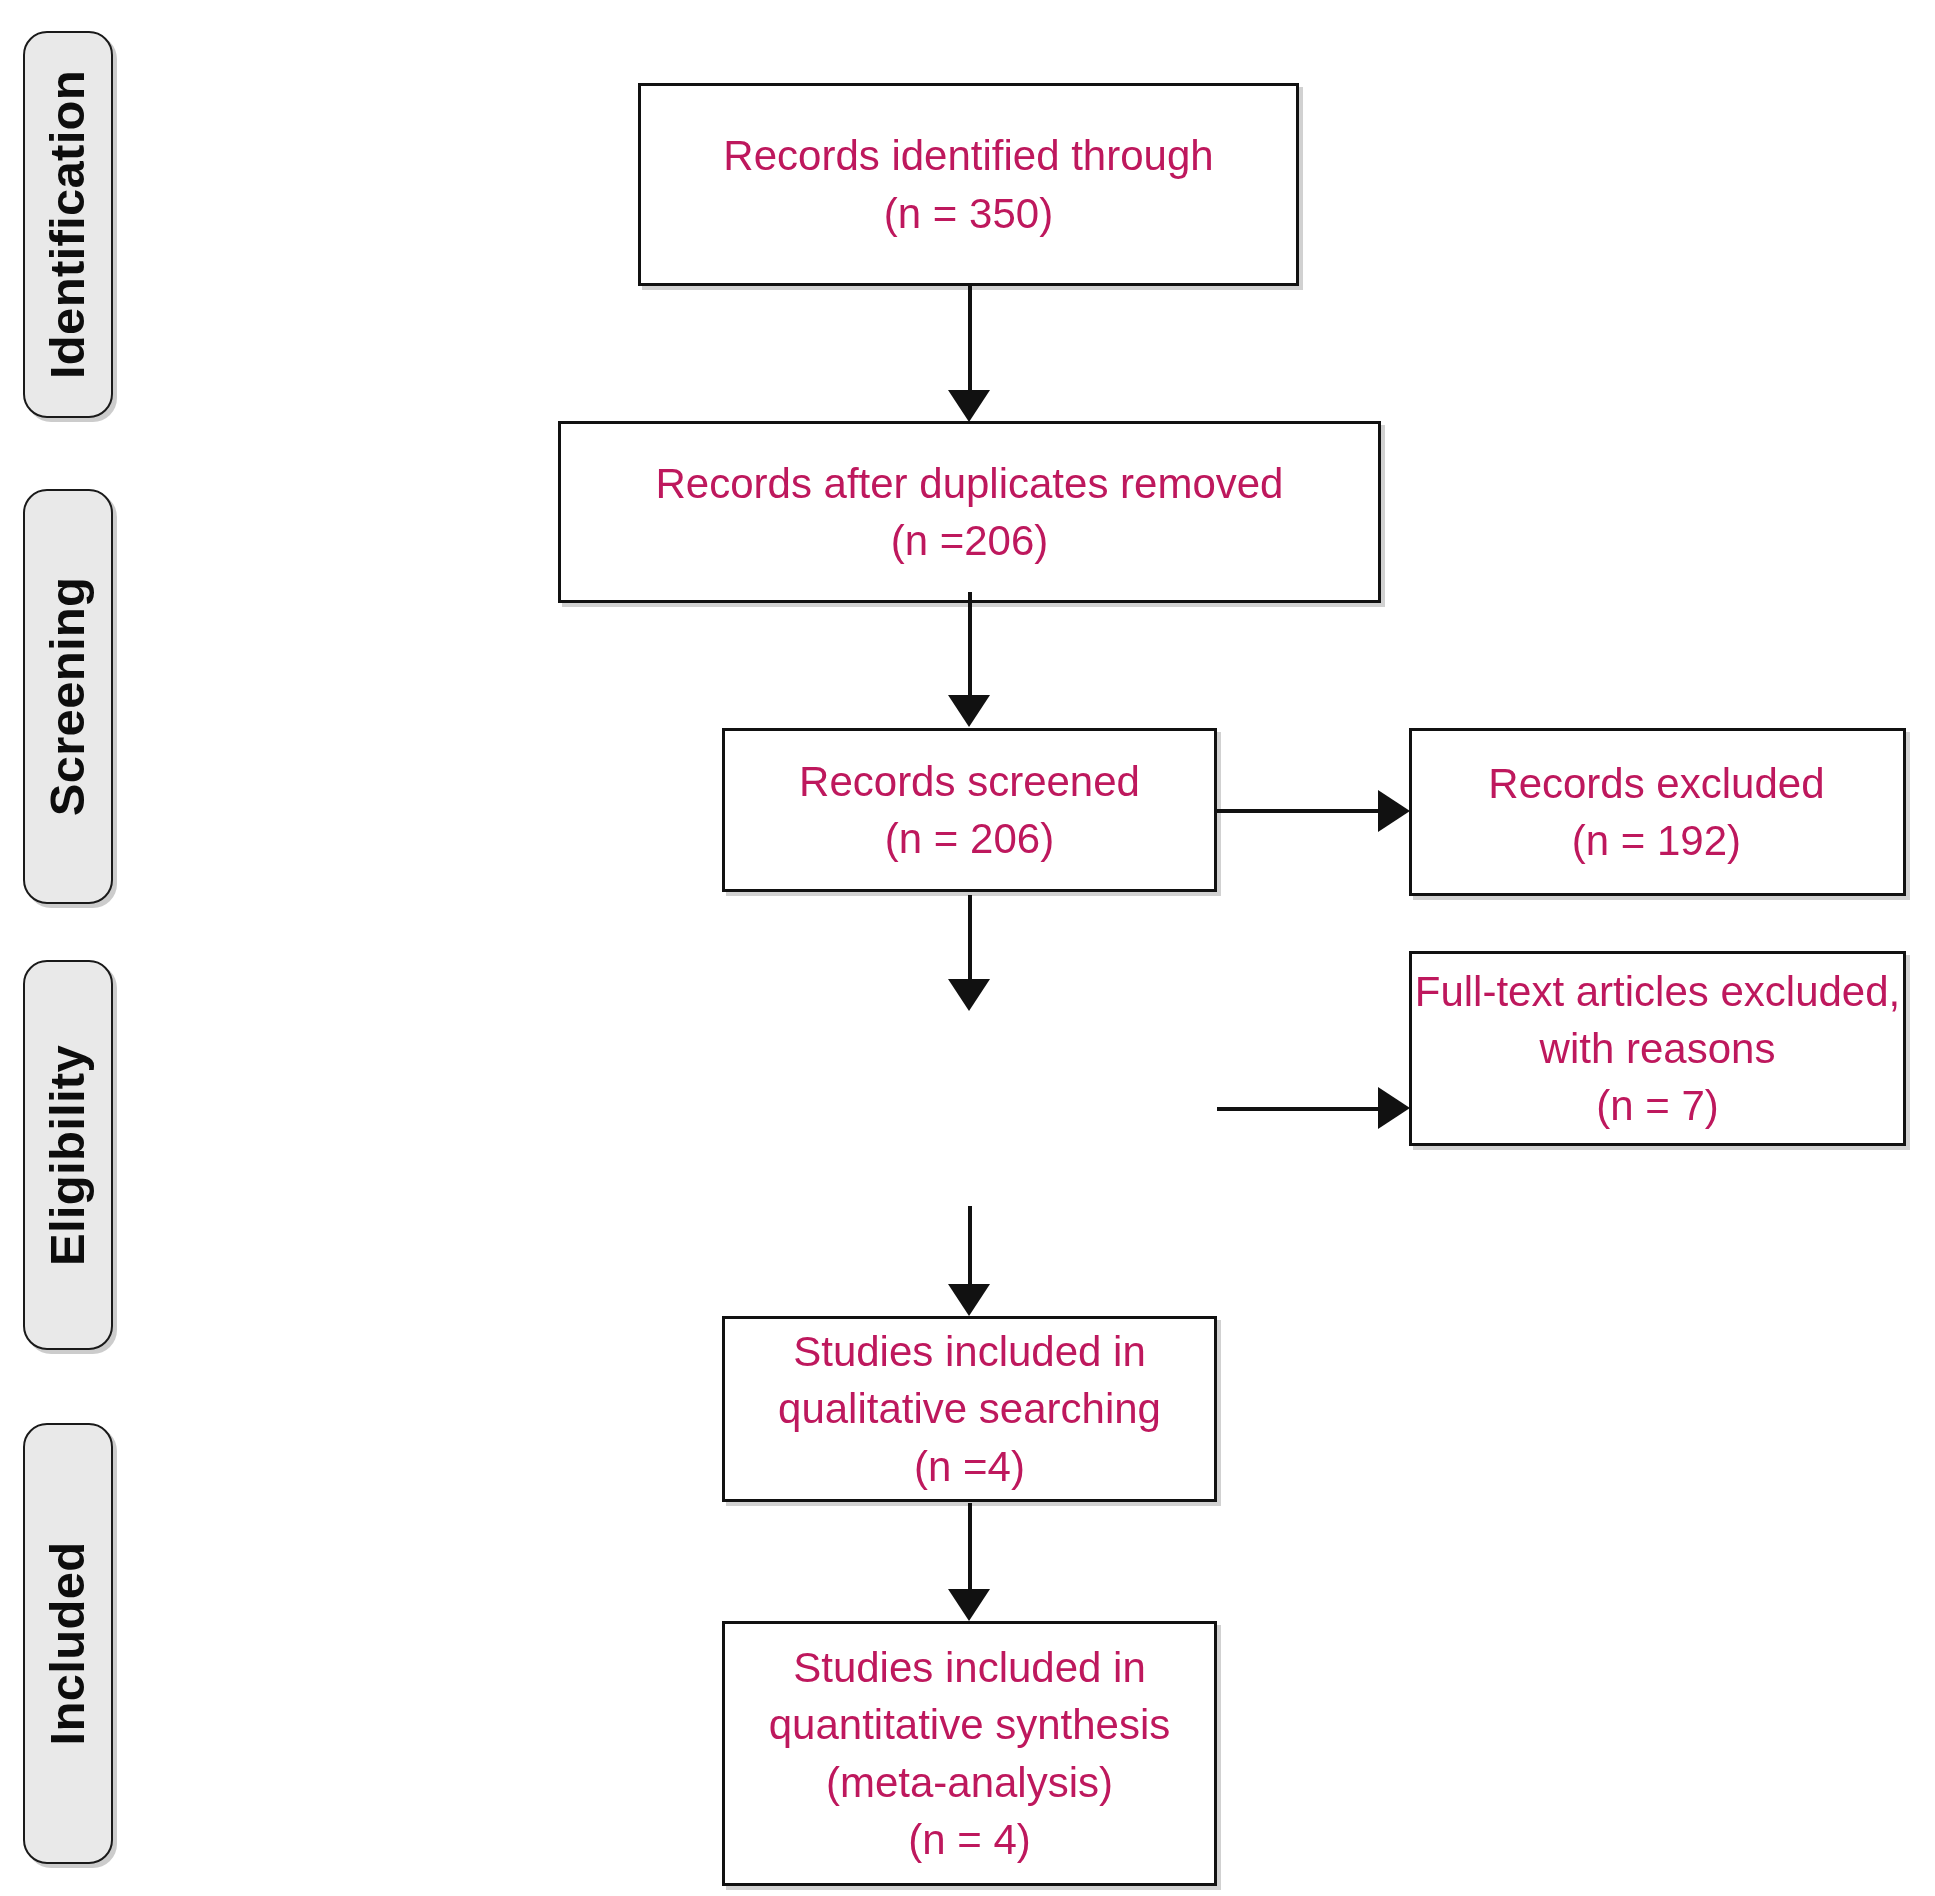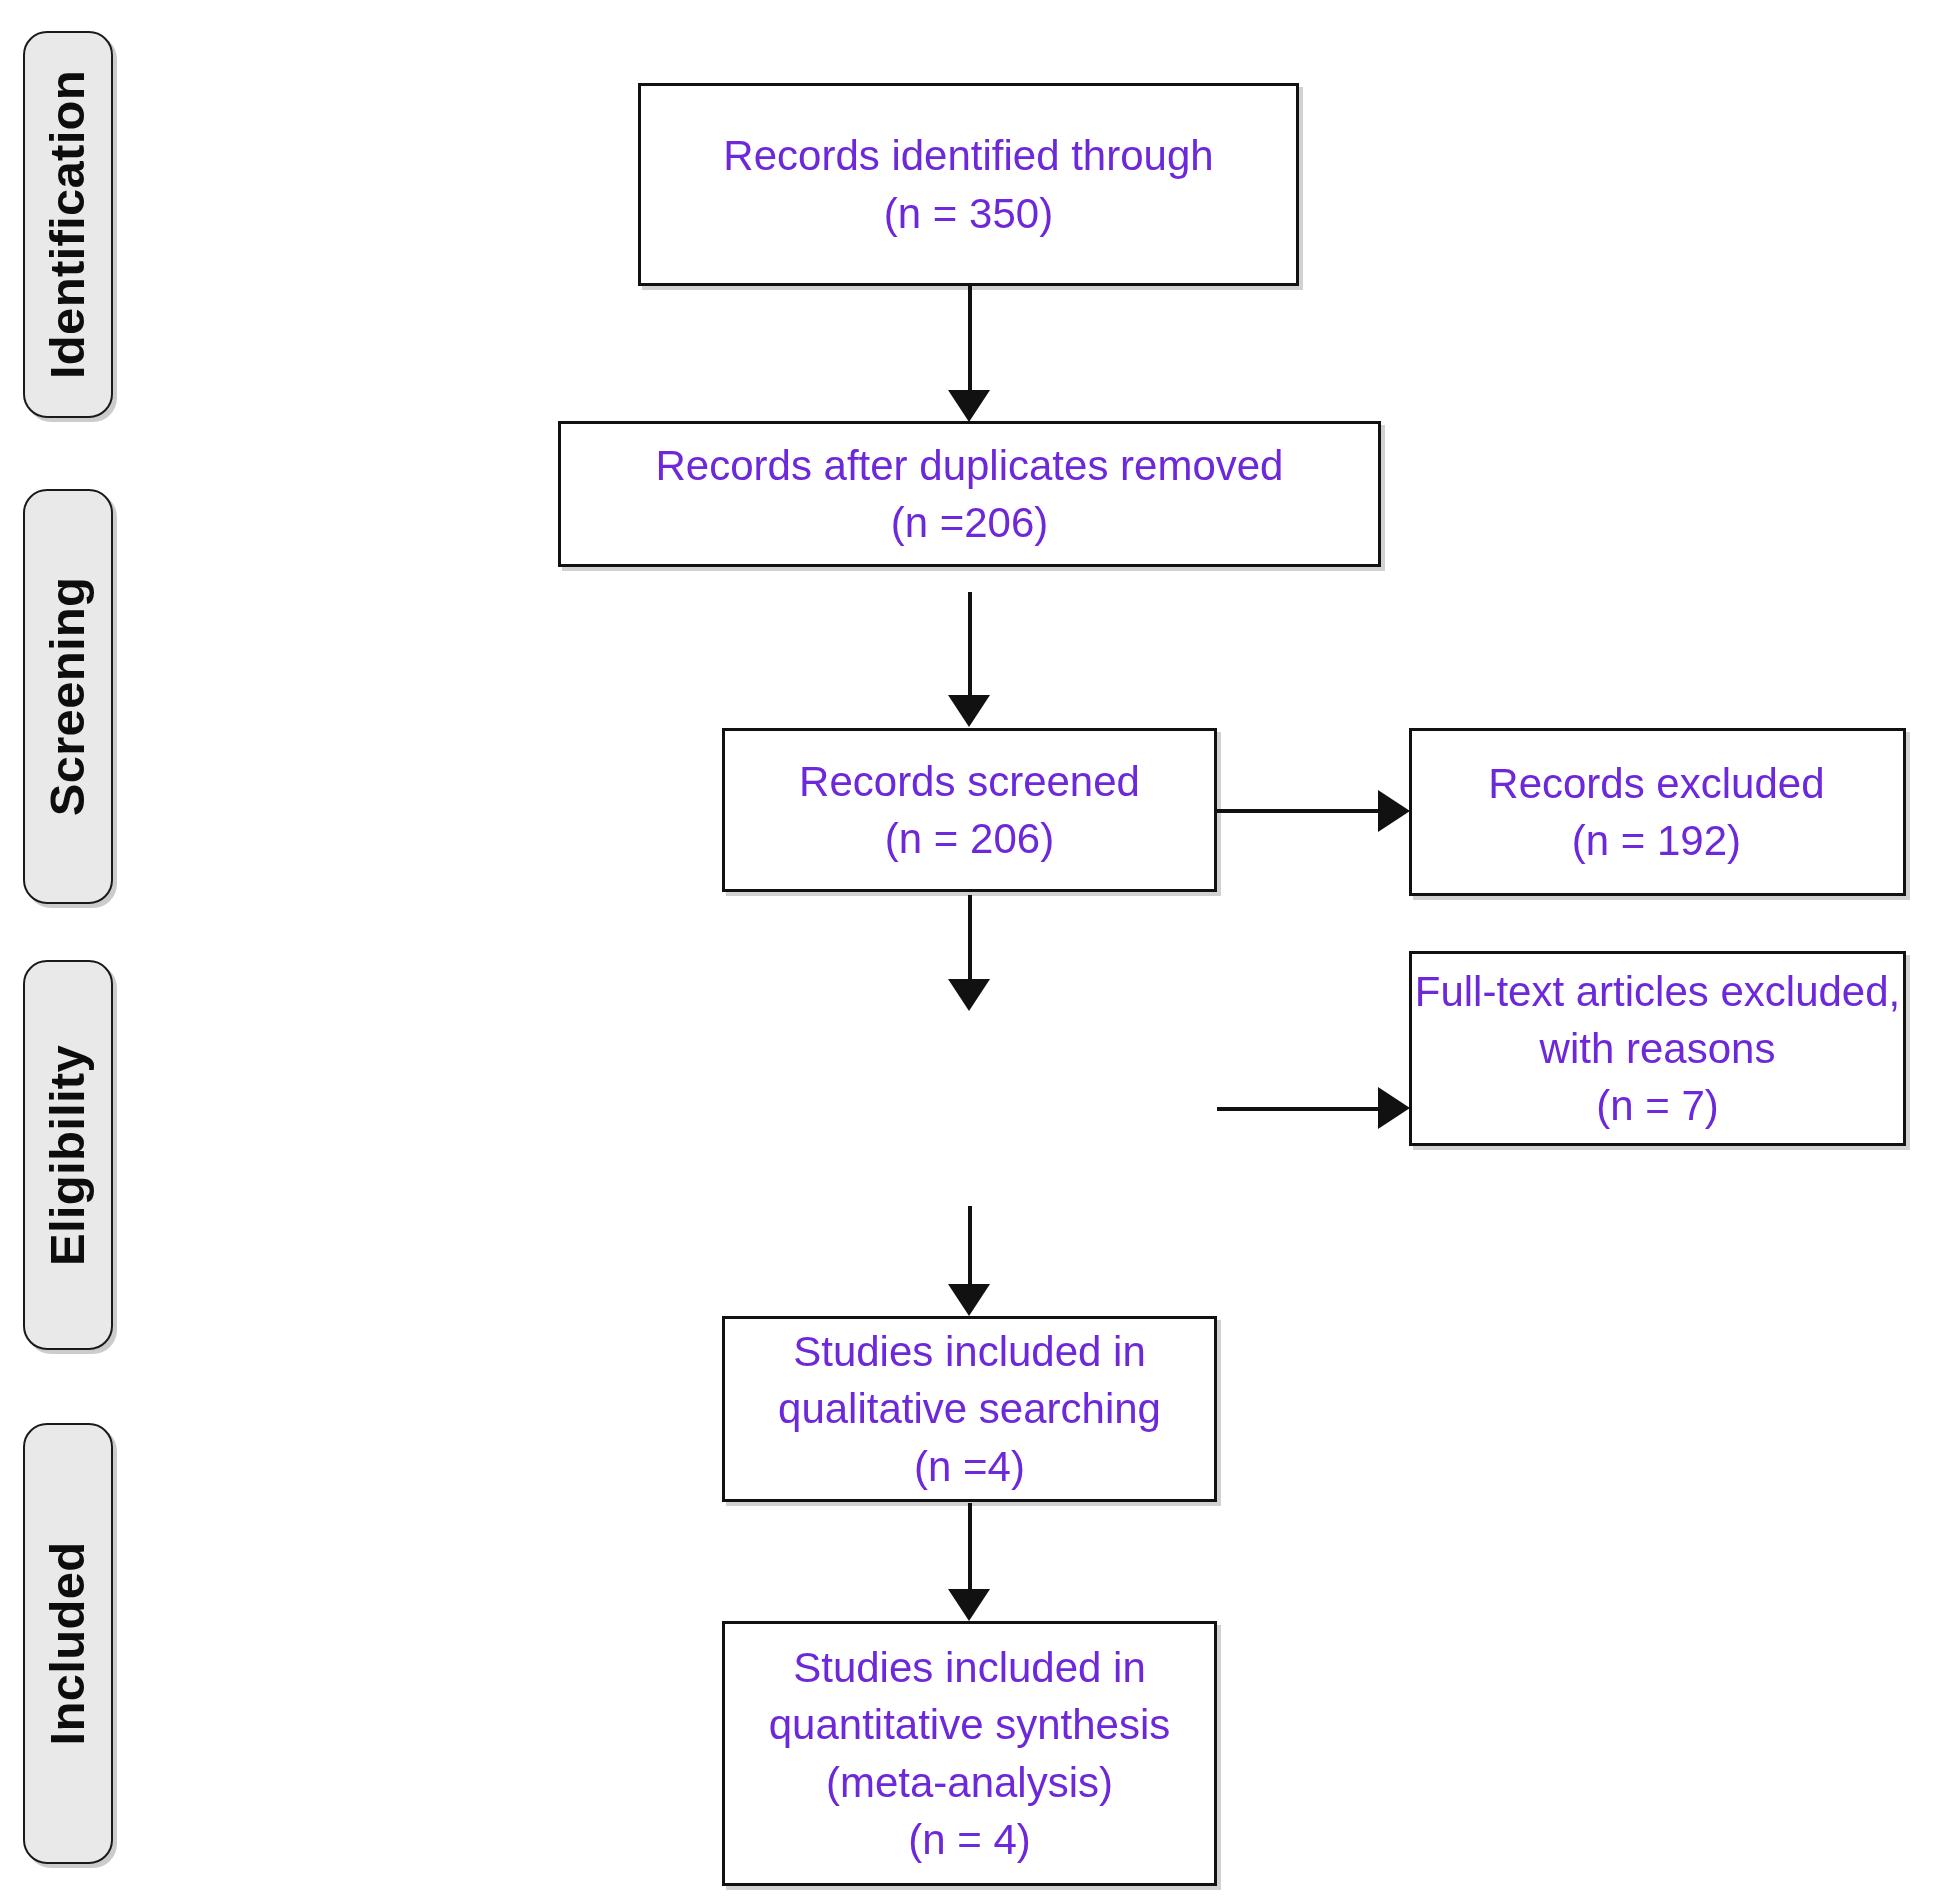"Records identified through" .flow-line { color: #6d28d9 -> #be185d }
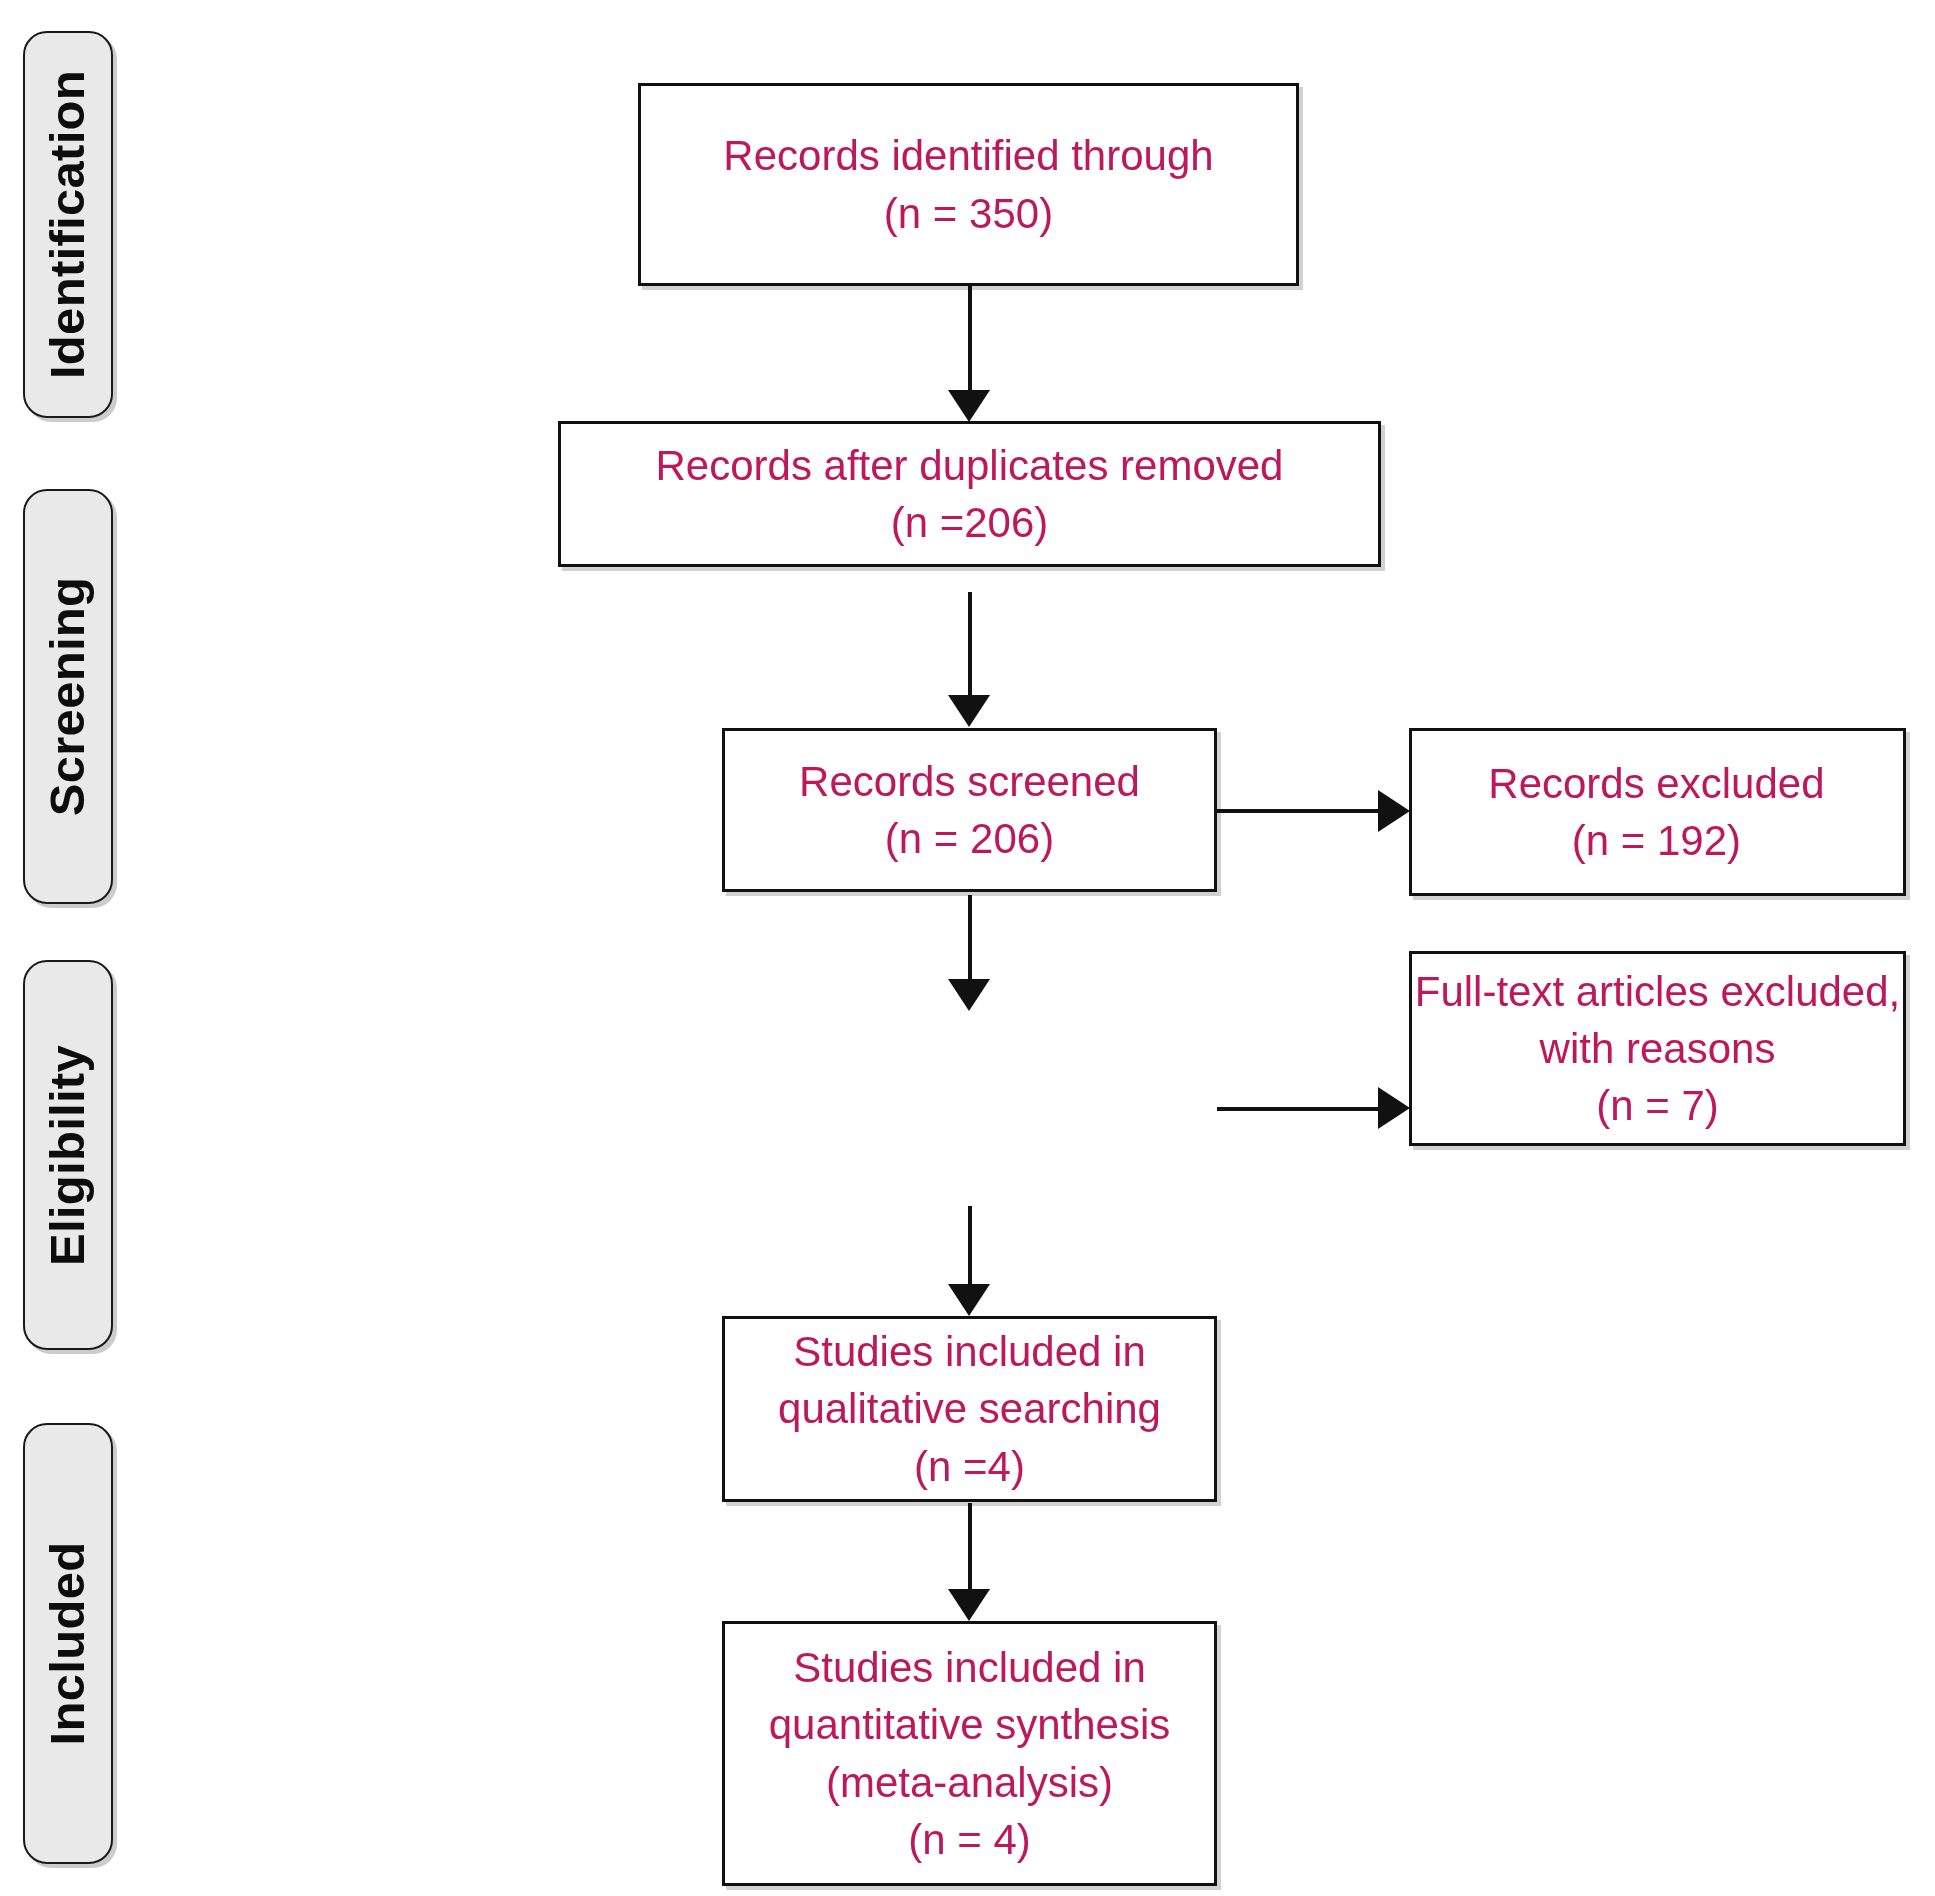"Records after duplicates removed" div.flow-box { height: 146px -> 182px }
